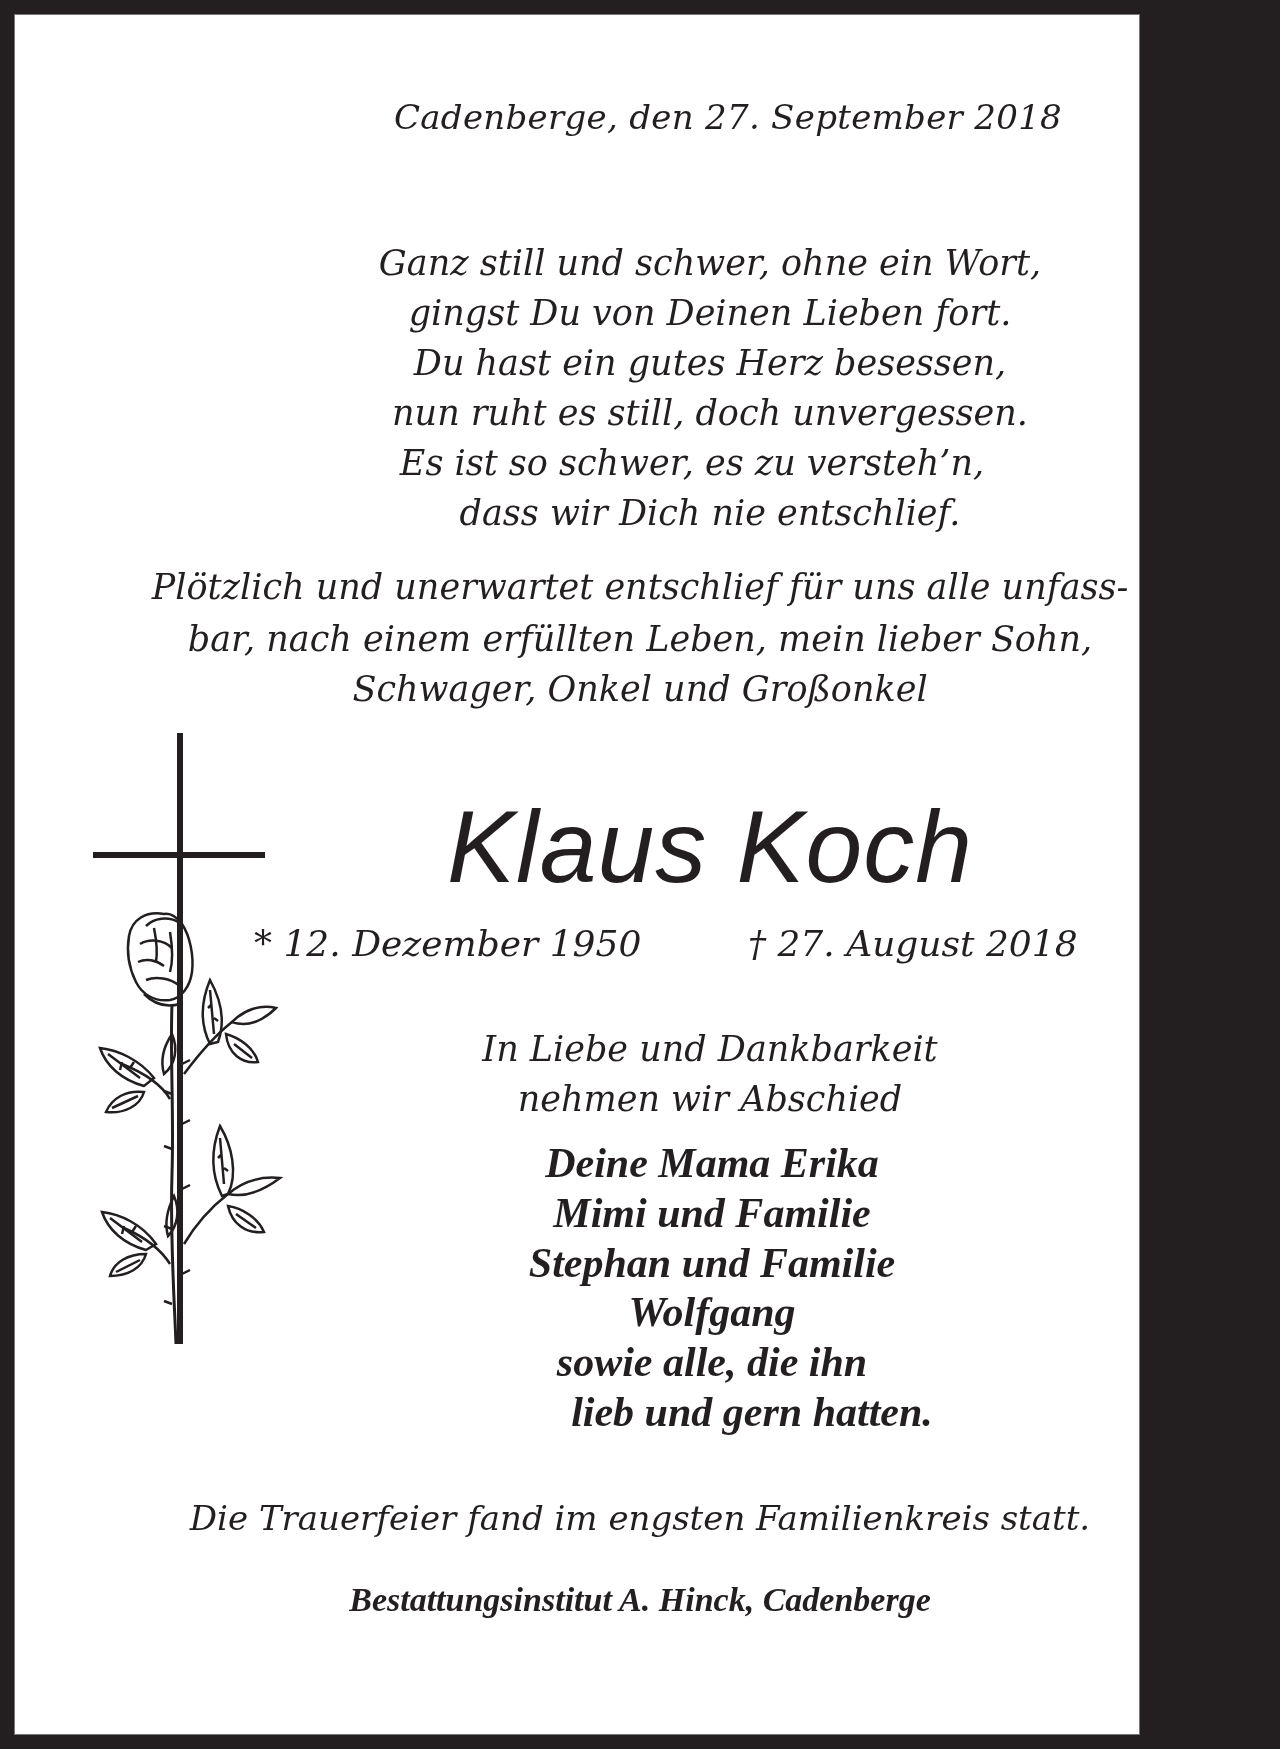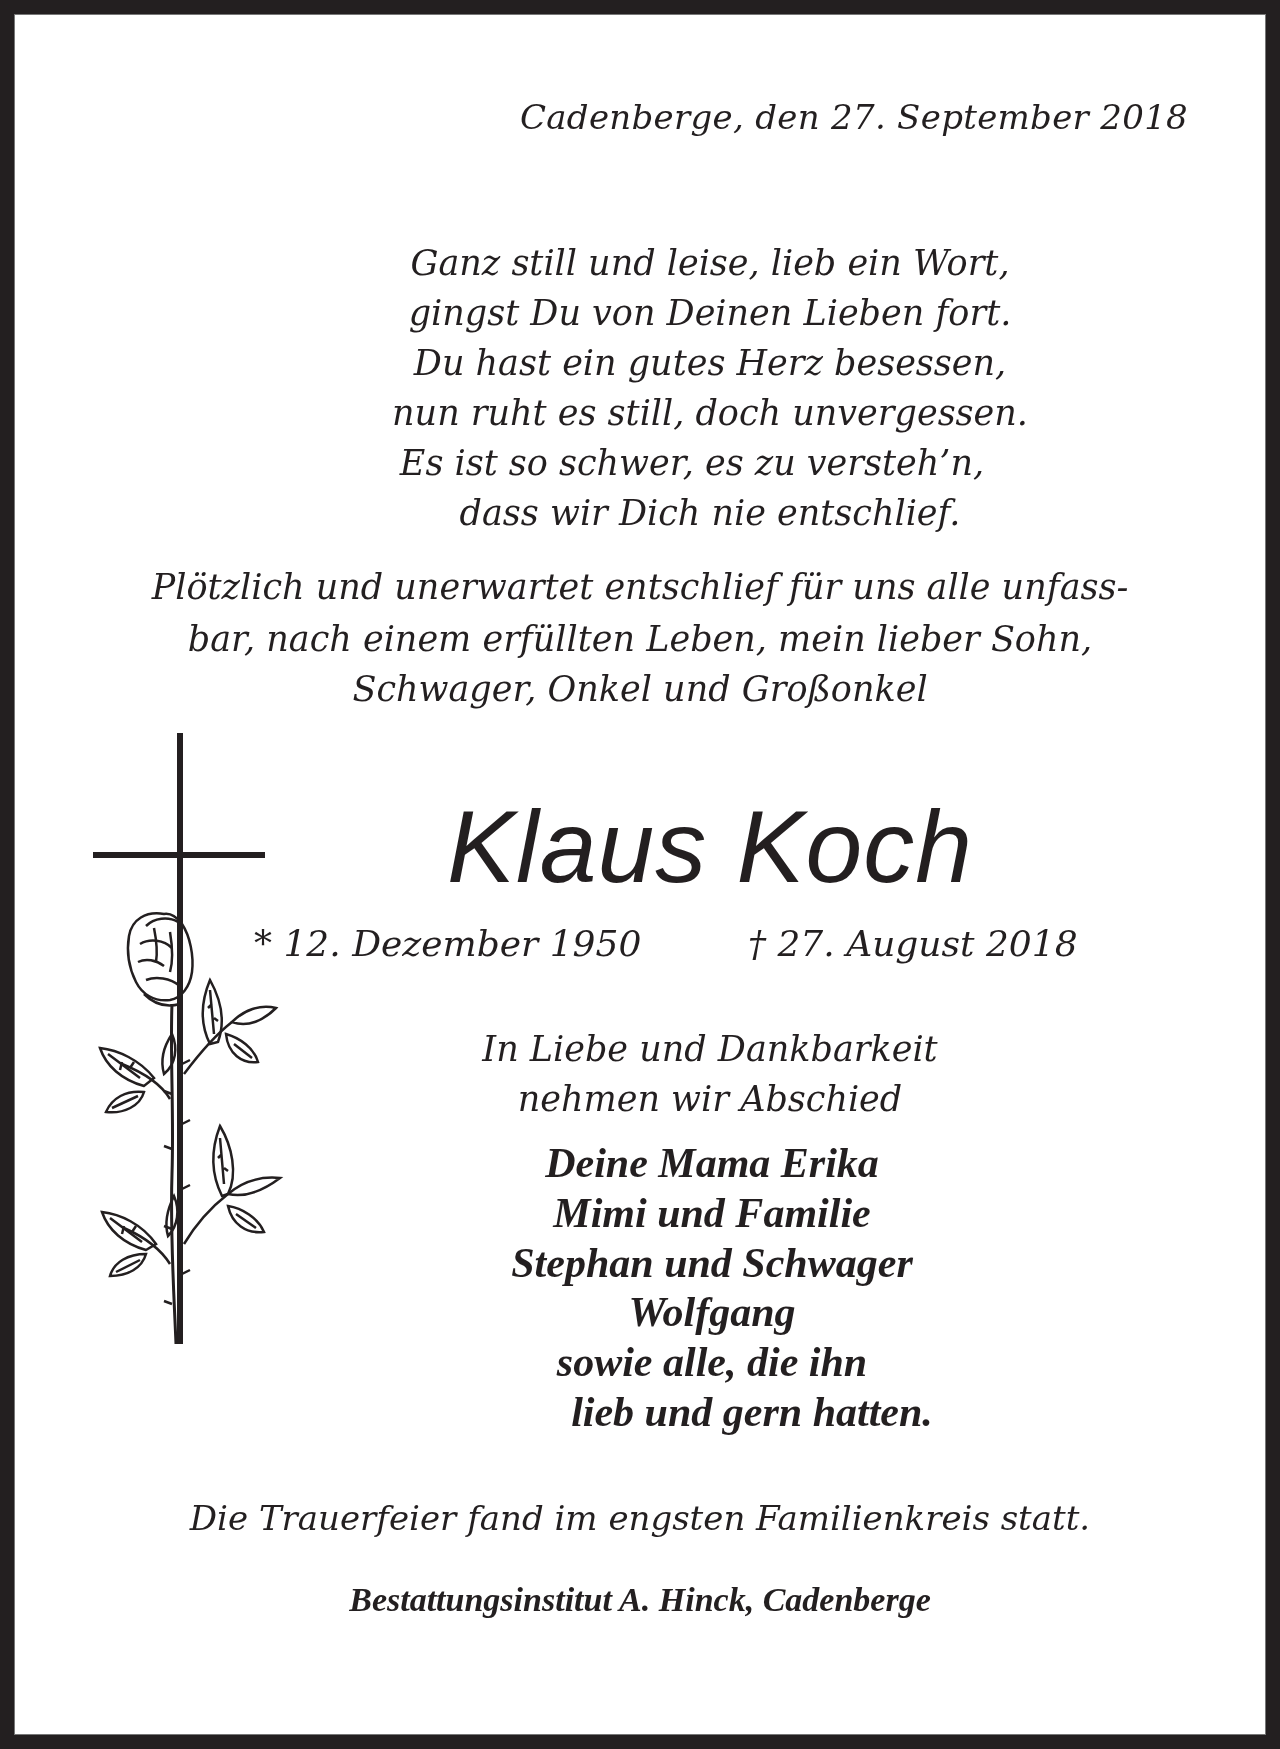"Cadenberge, den 27. September 2018" .card { width: 1252px -> 1126px }
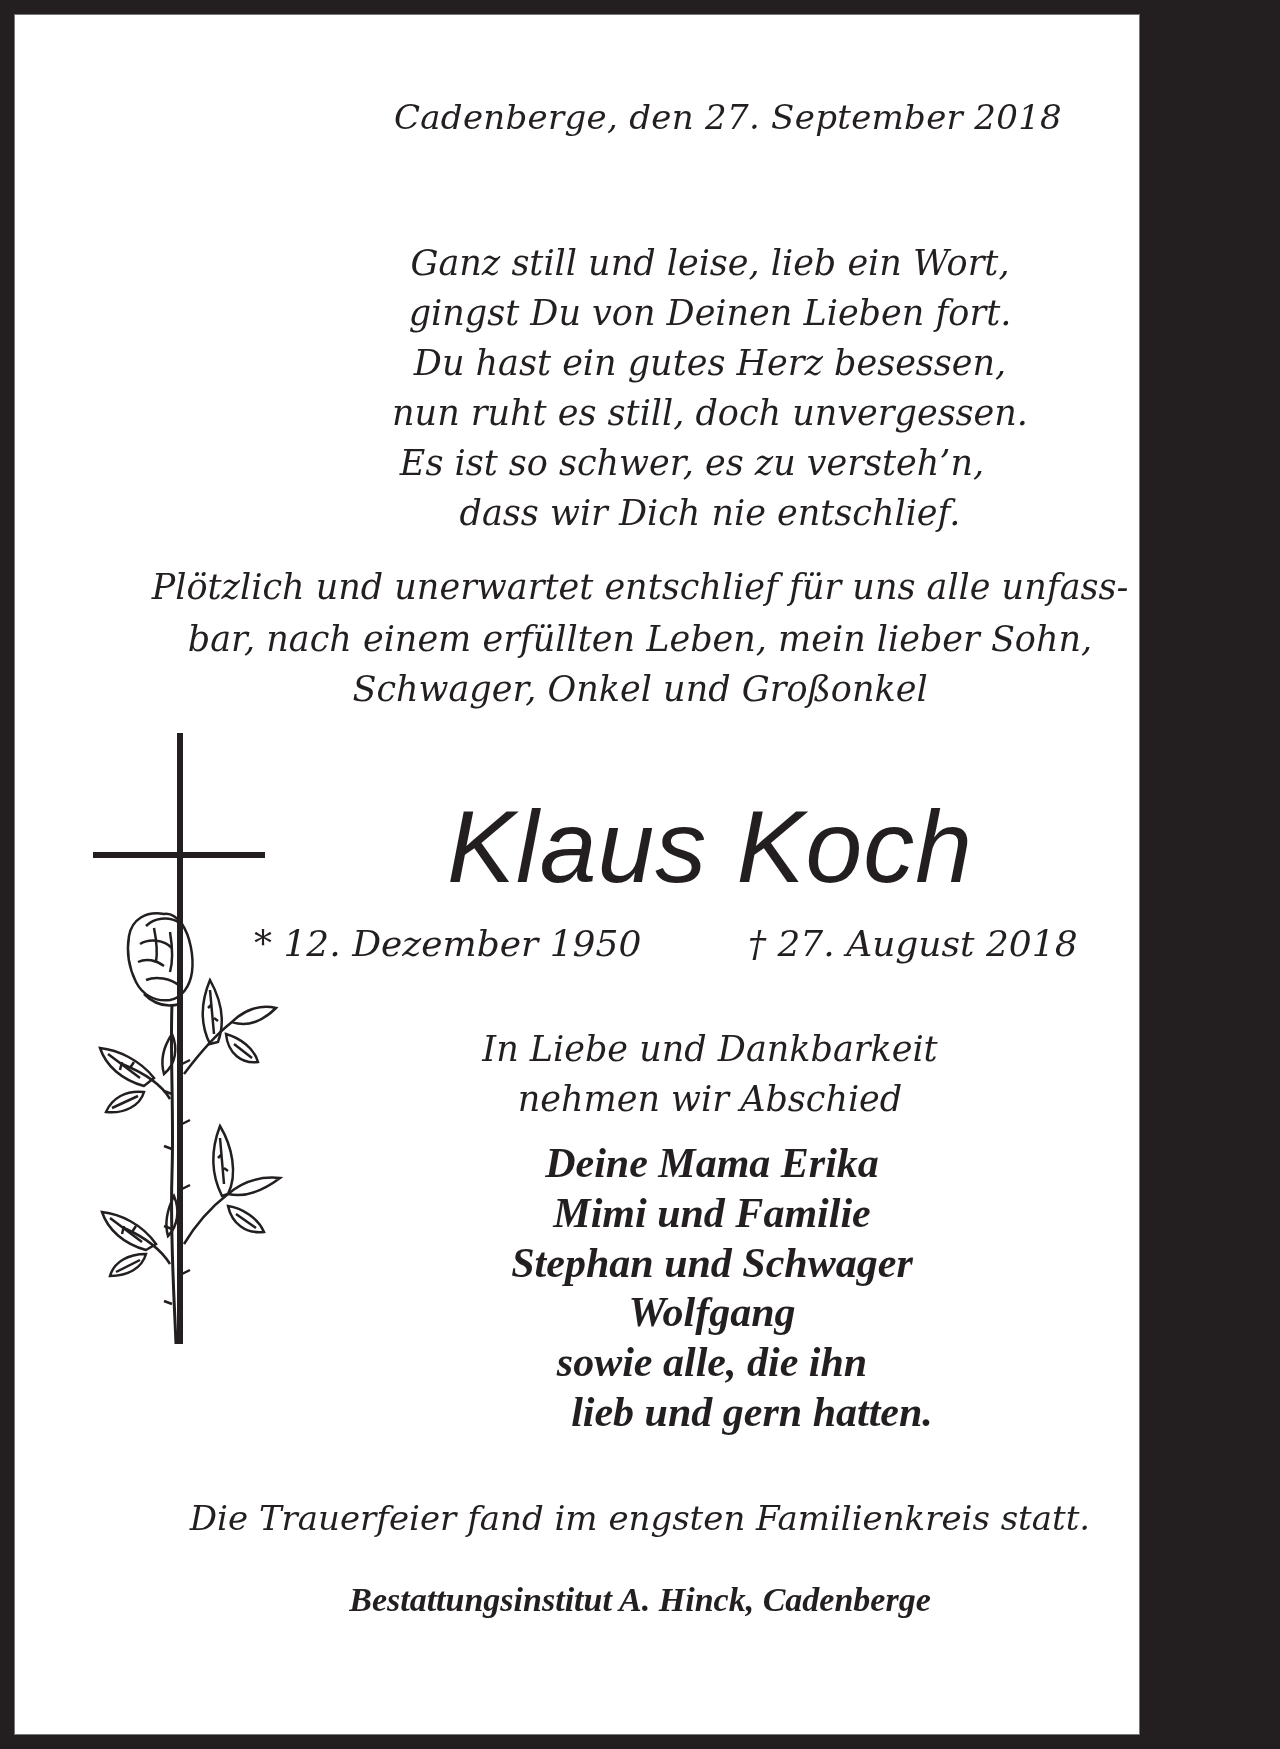"Ganz still und leise, lieb" div.line { text: leise, lieb -> schwer, ohne }
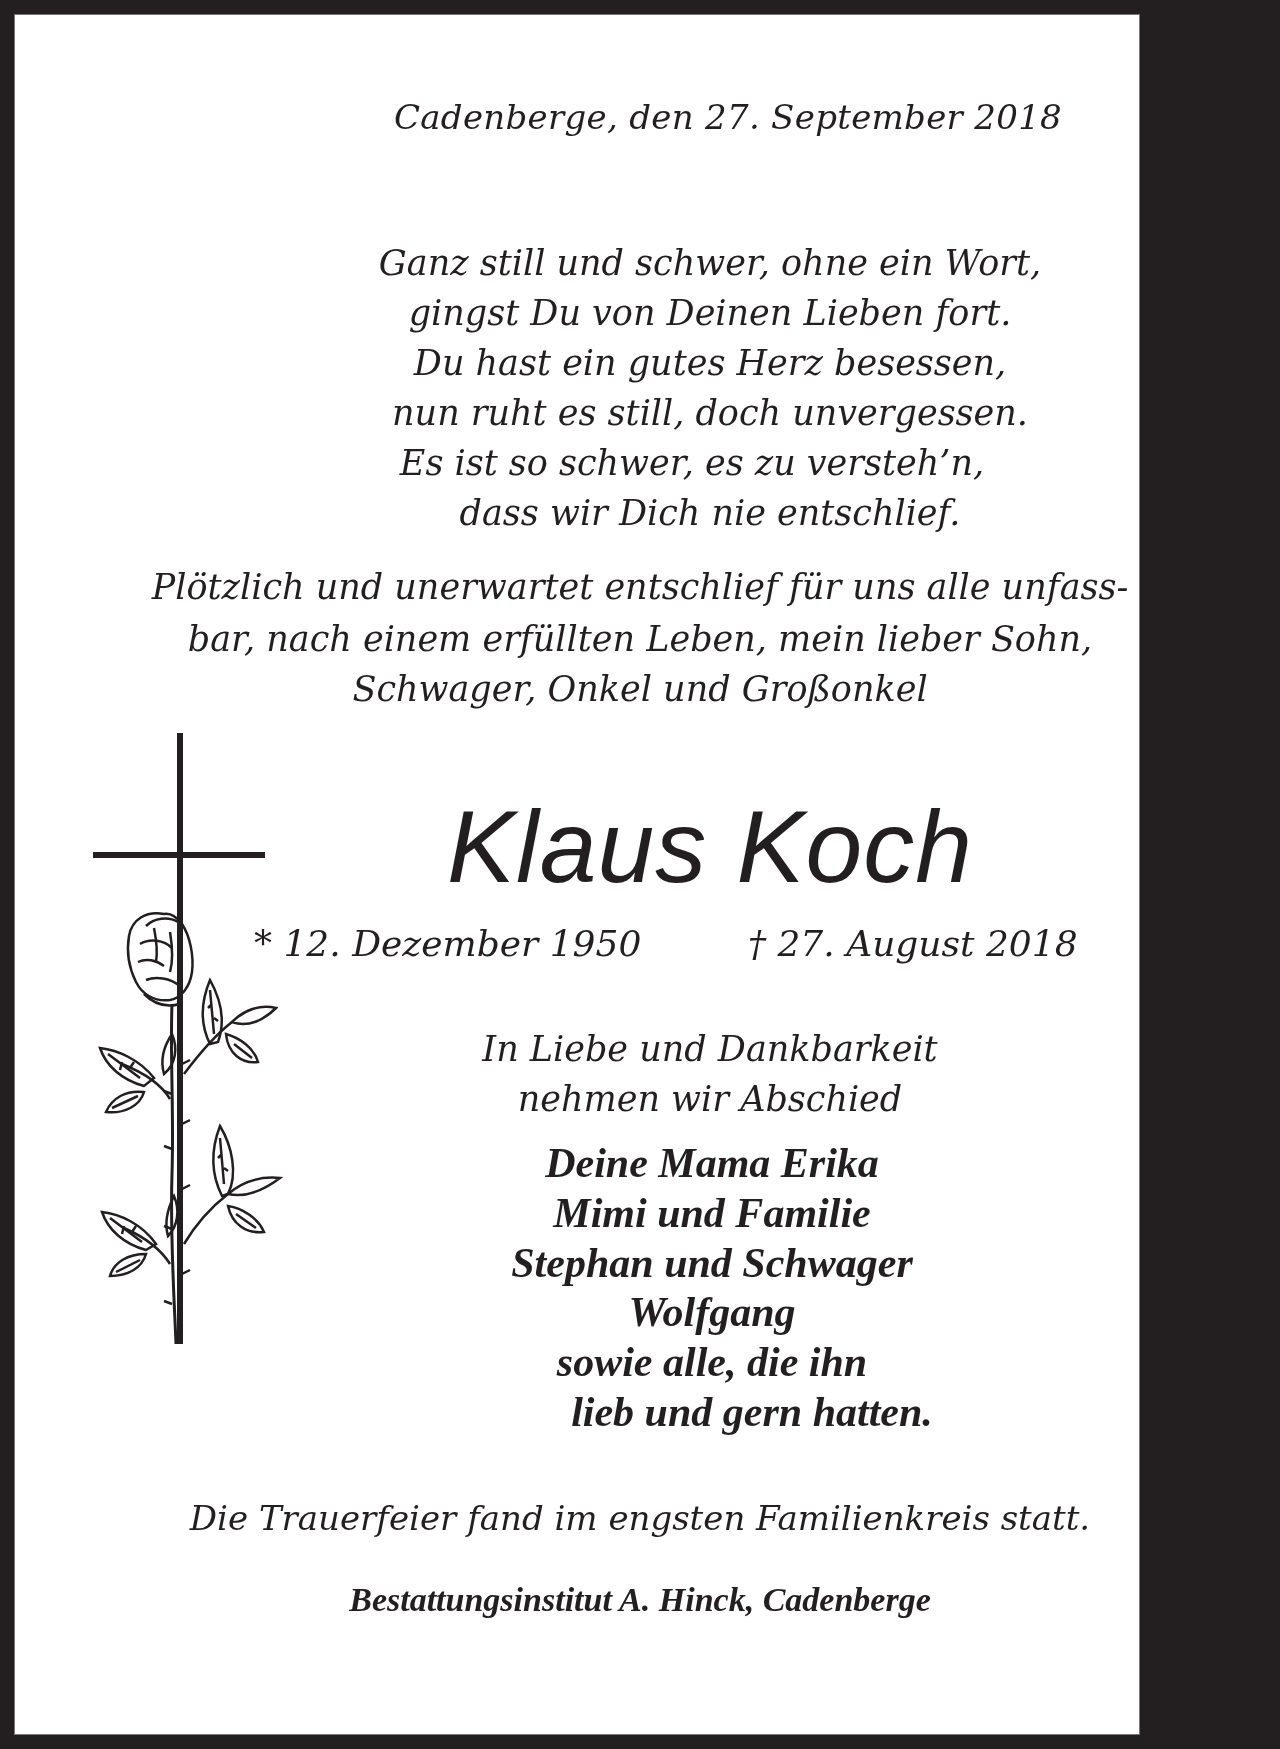"Stephan und Schwager" div.line { text: Schwager -> Familie }
